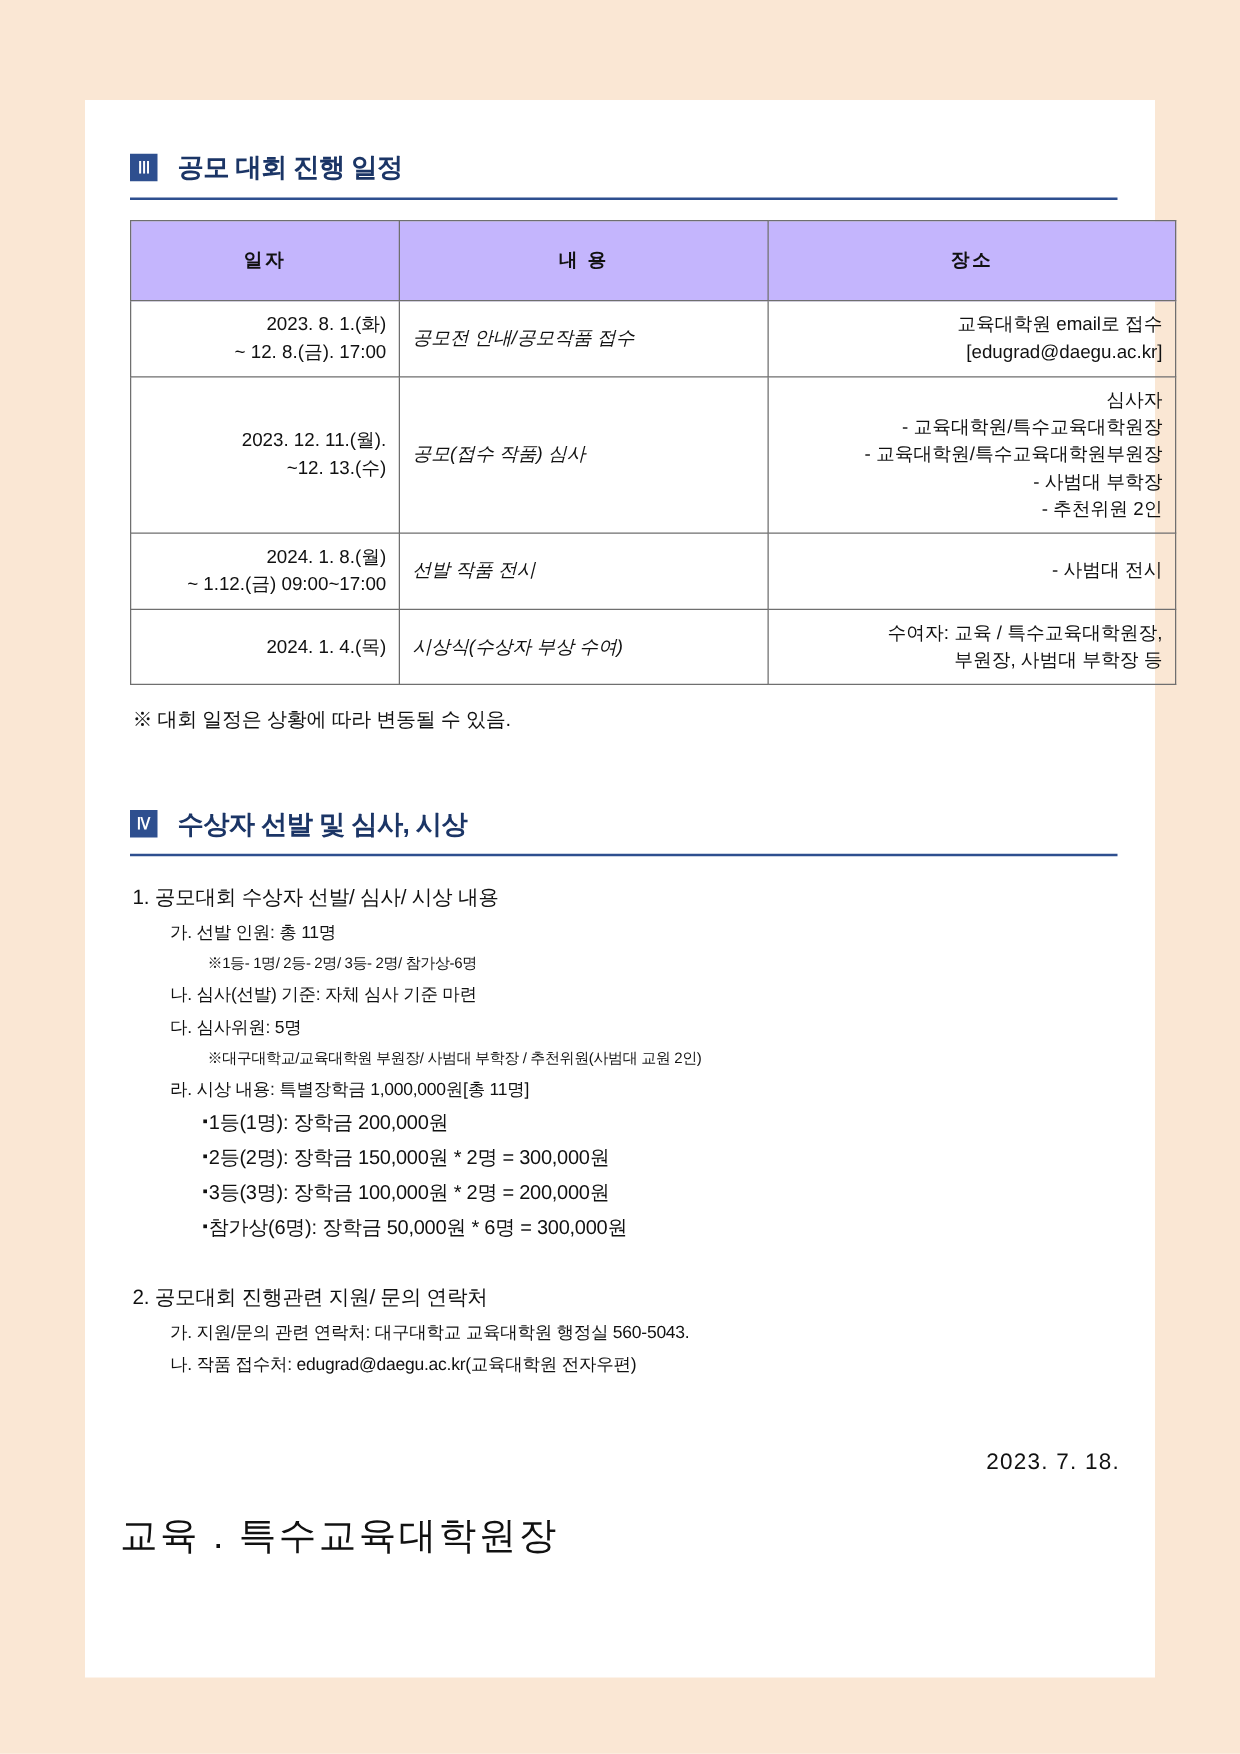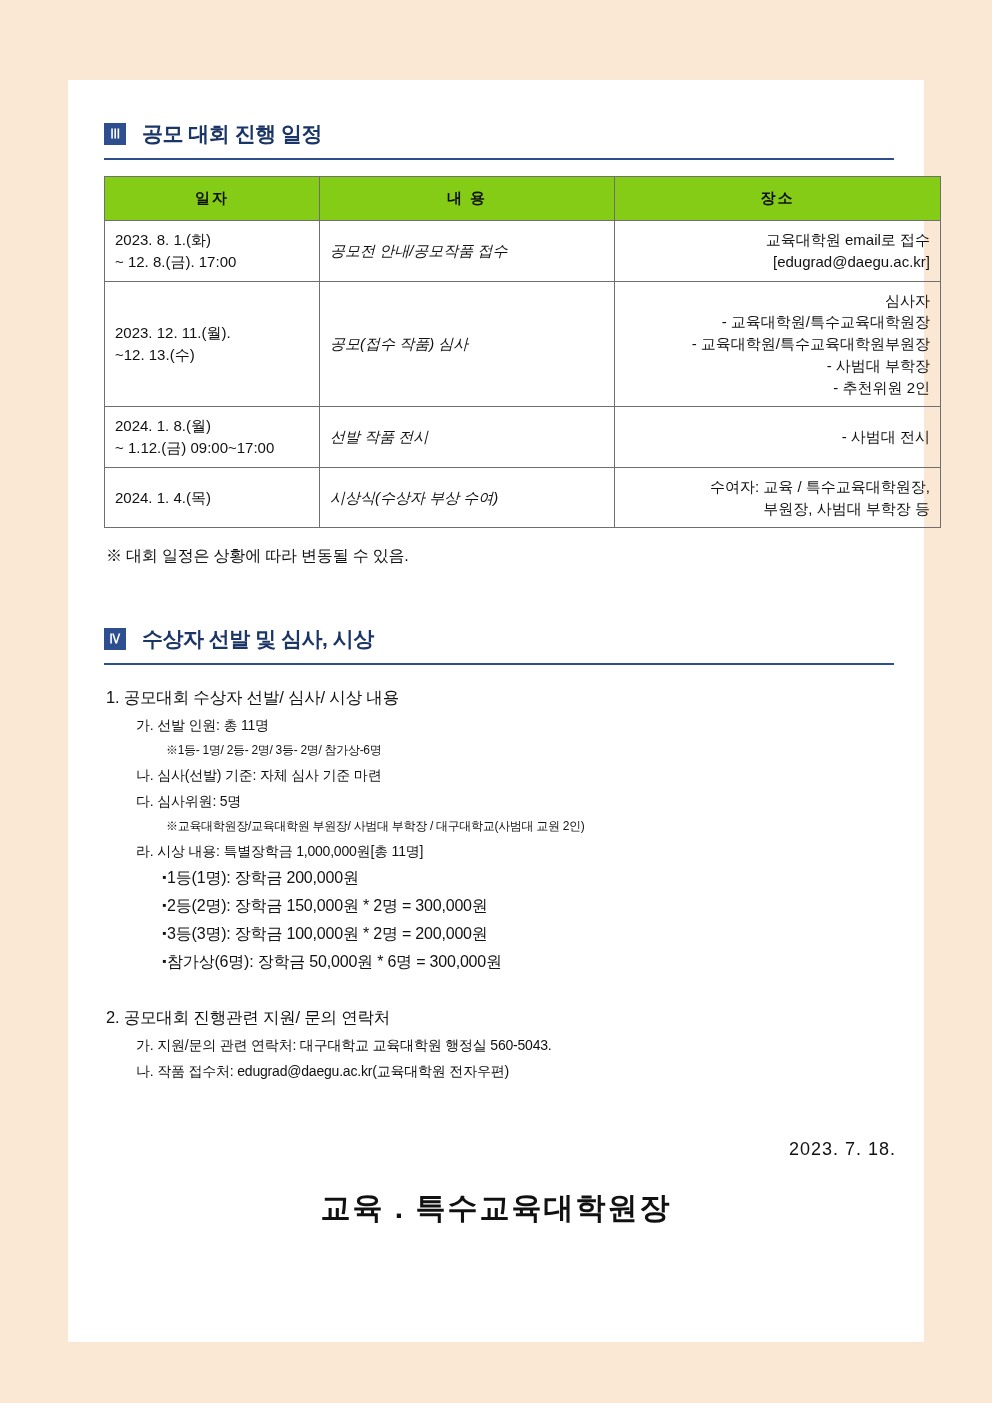"일자" table.schedule th { background: #84cc16 -> #c4b5fd; padding: 12px 0 -> 22px 0 }
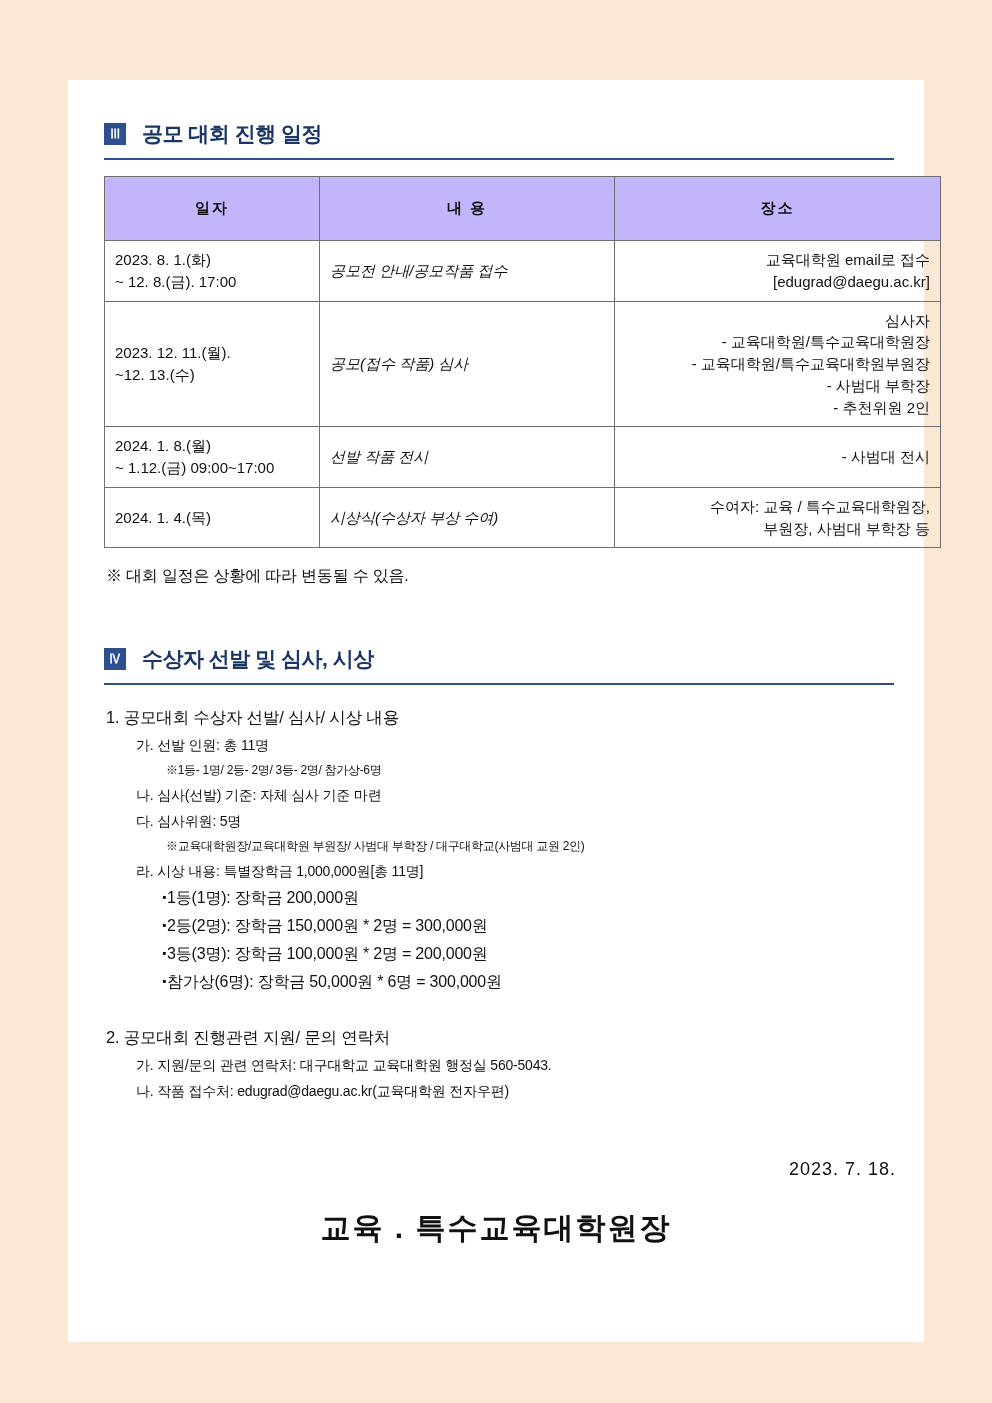"2023. 8. 1.(화)" td.c-date { text-align: left -> right }
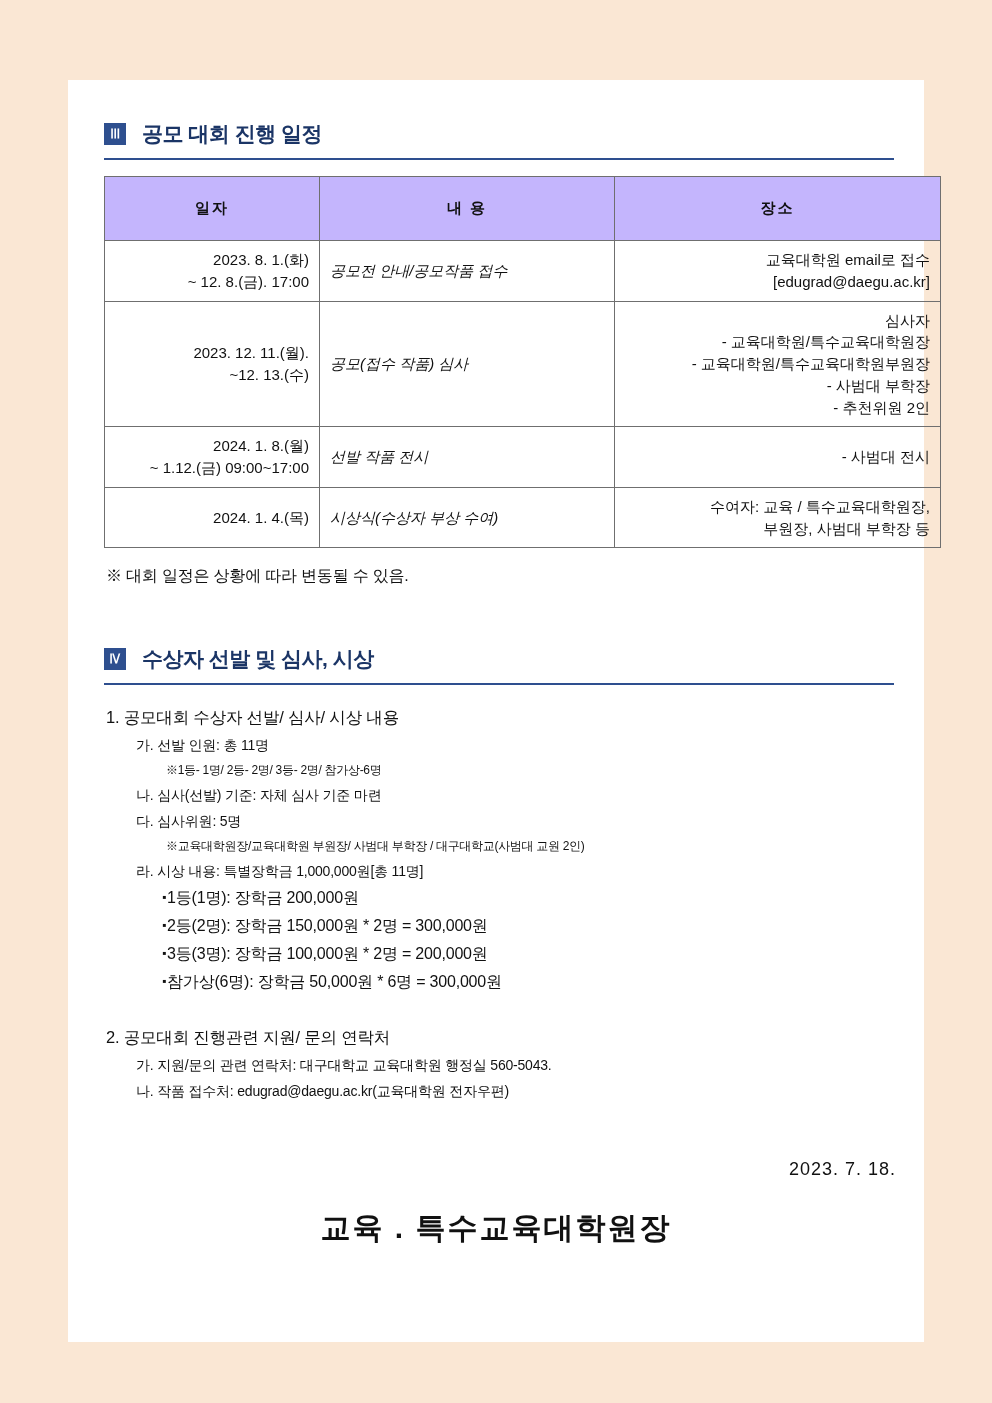"※교육대학원장/교육대학원 부원장/ 사범대 부학장 /" div.lvl3 { text: 교육대학원장/교육대학원 부원장/ 사범대 부학장 / 대구대학교 -> 대구대학교/교육대학원 부원장/ 사범대 부학장 / 추천위원 }
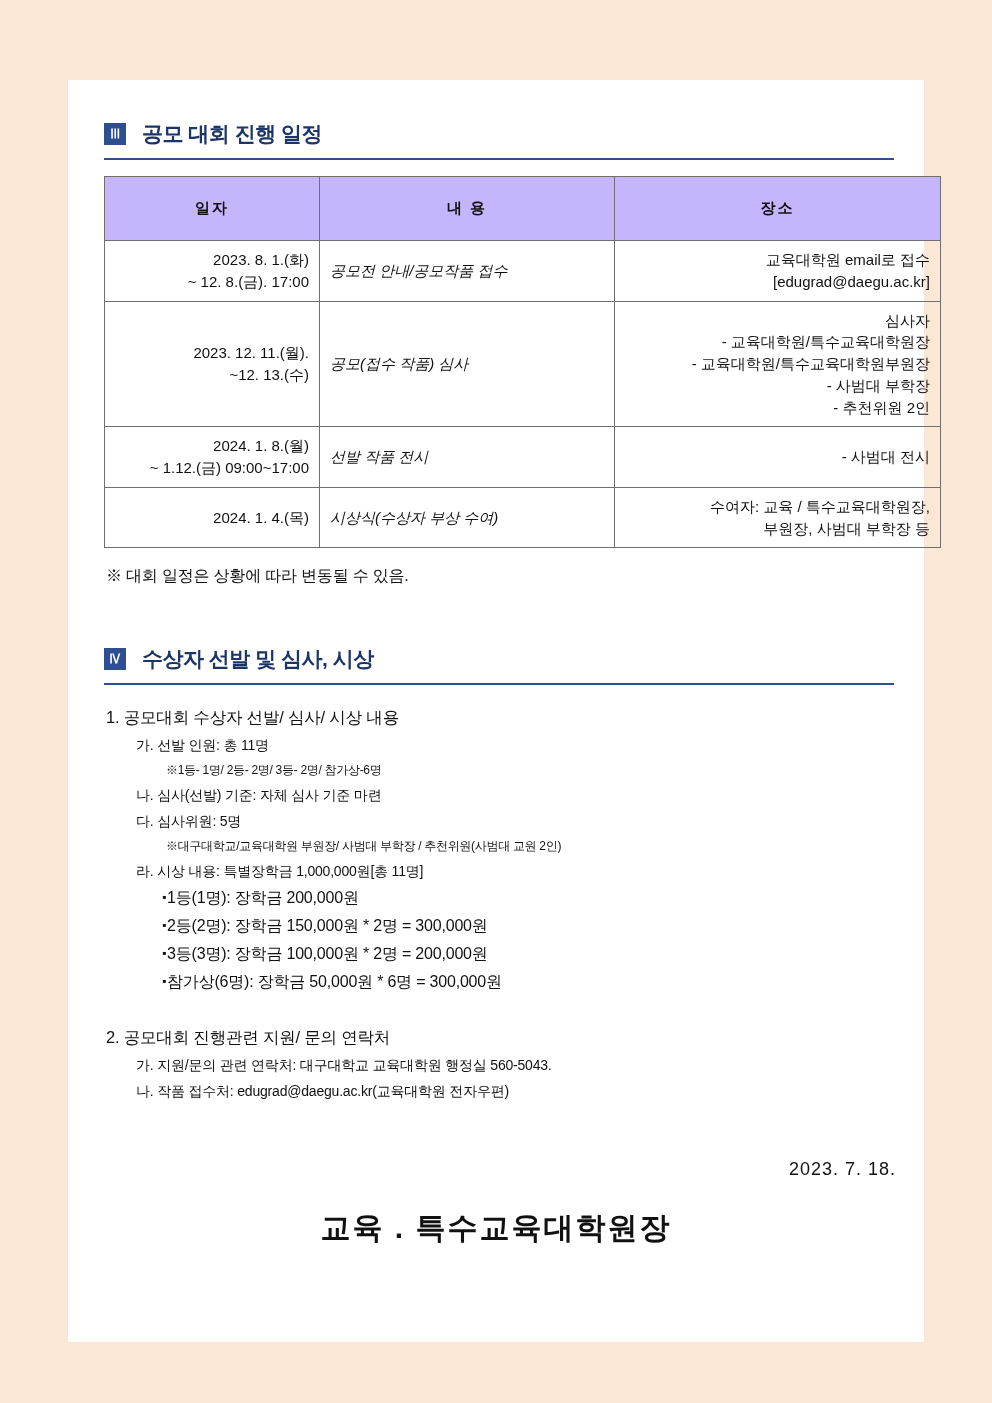"교육 . 특수교육대학원장" .signature { font-weight: bold -> normal; text-align: center -> none }
